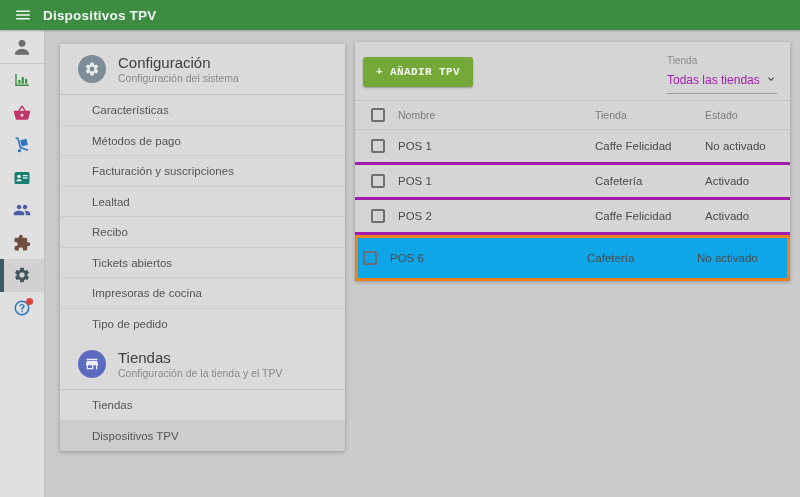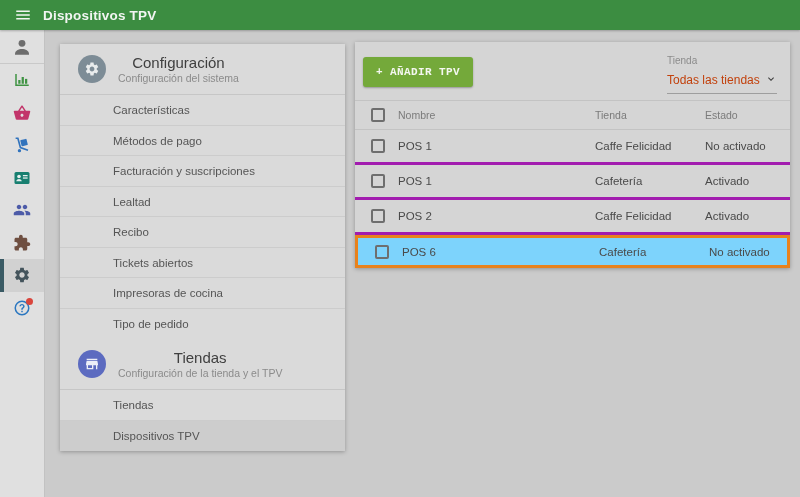"Configuración" .menu-header-title { text-align: center -> none }
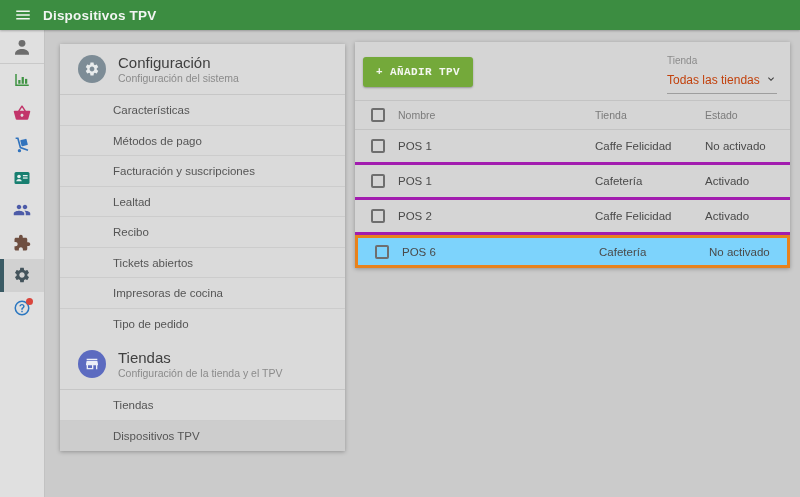"Todas las tiendas" .store-filter .fvalue { color: #c2410c -> #a21caf }
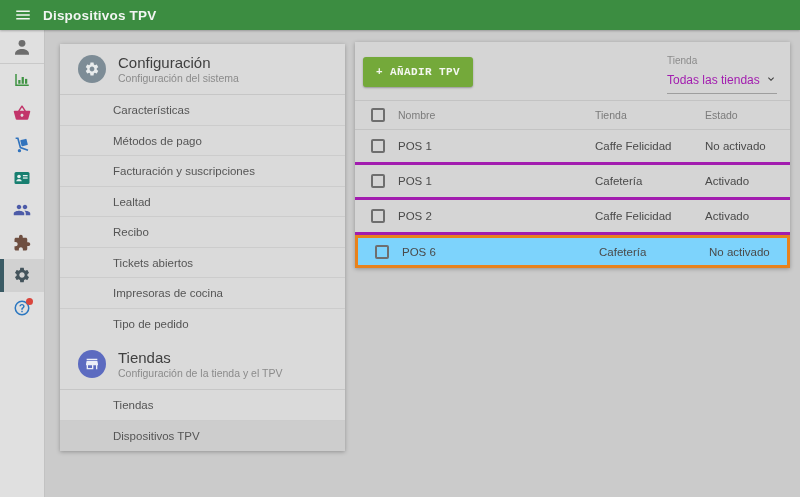"Características" .menu-item { padding-left: 53px -> 32px }
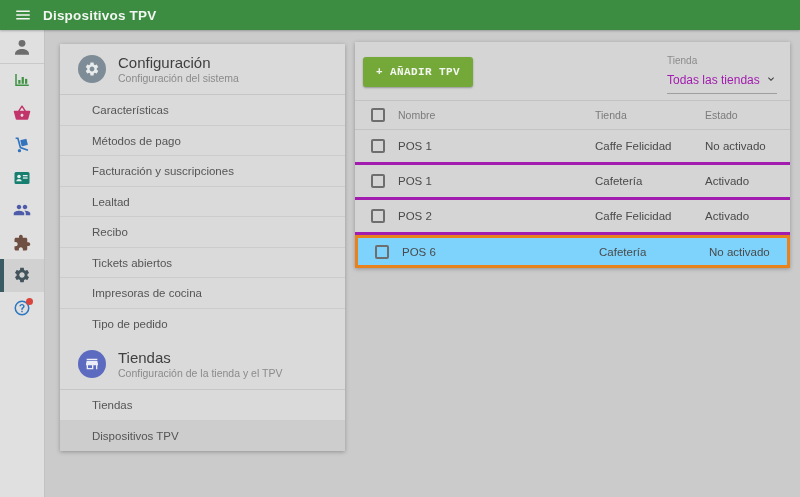"POS 6" .trow.highlighted { background: #7dd3fc -> #0ea5e9; height: 33px -> 46px; padding-left: 17px -> 5px }
